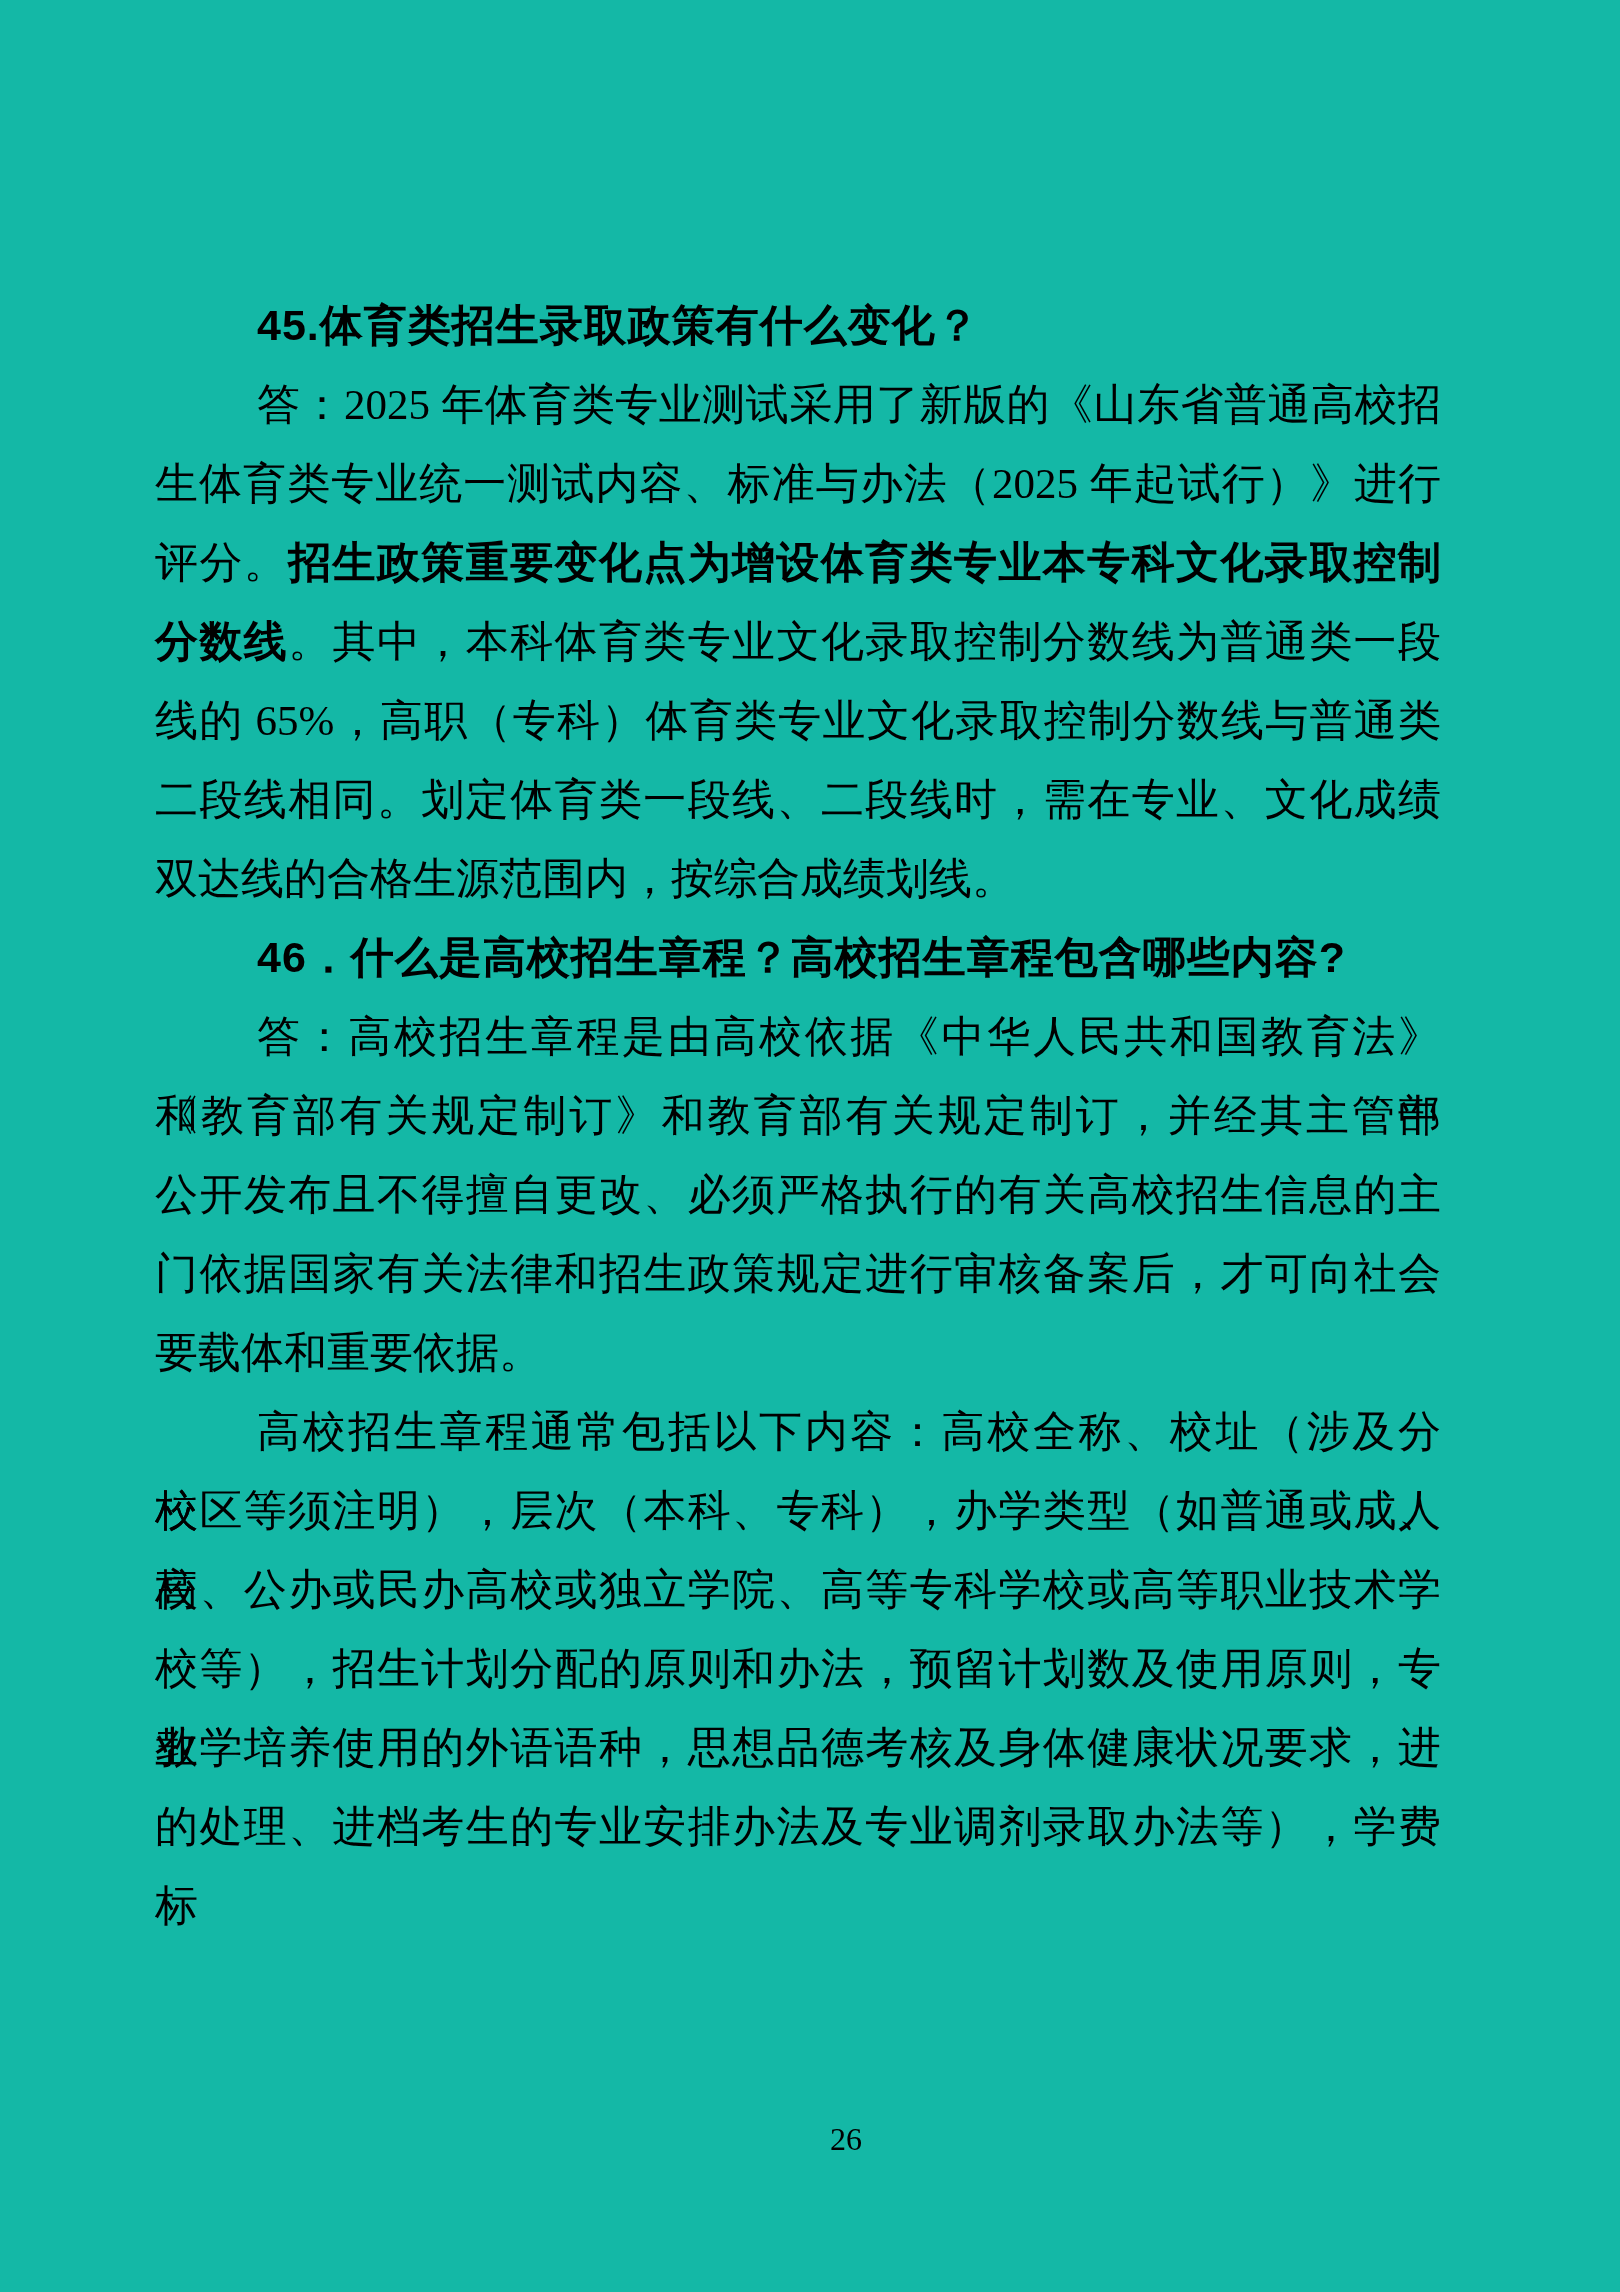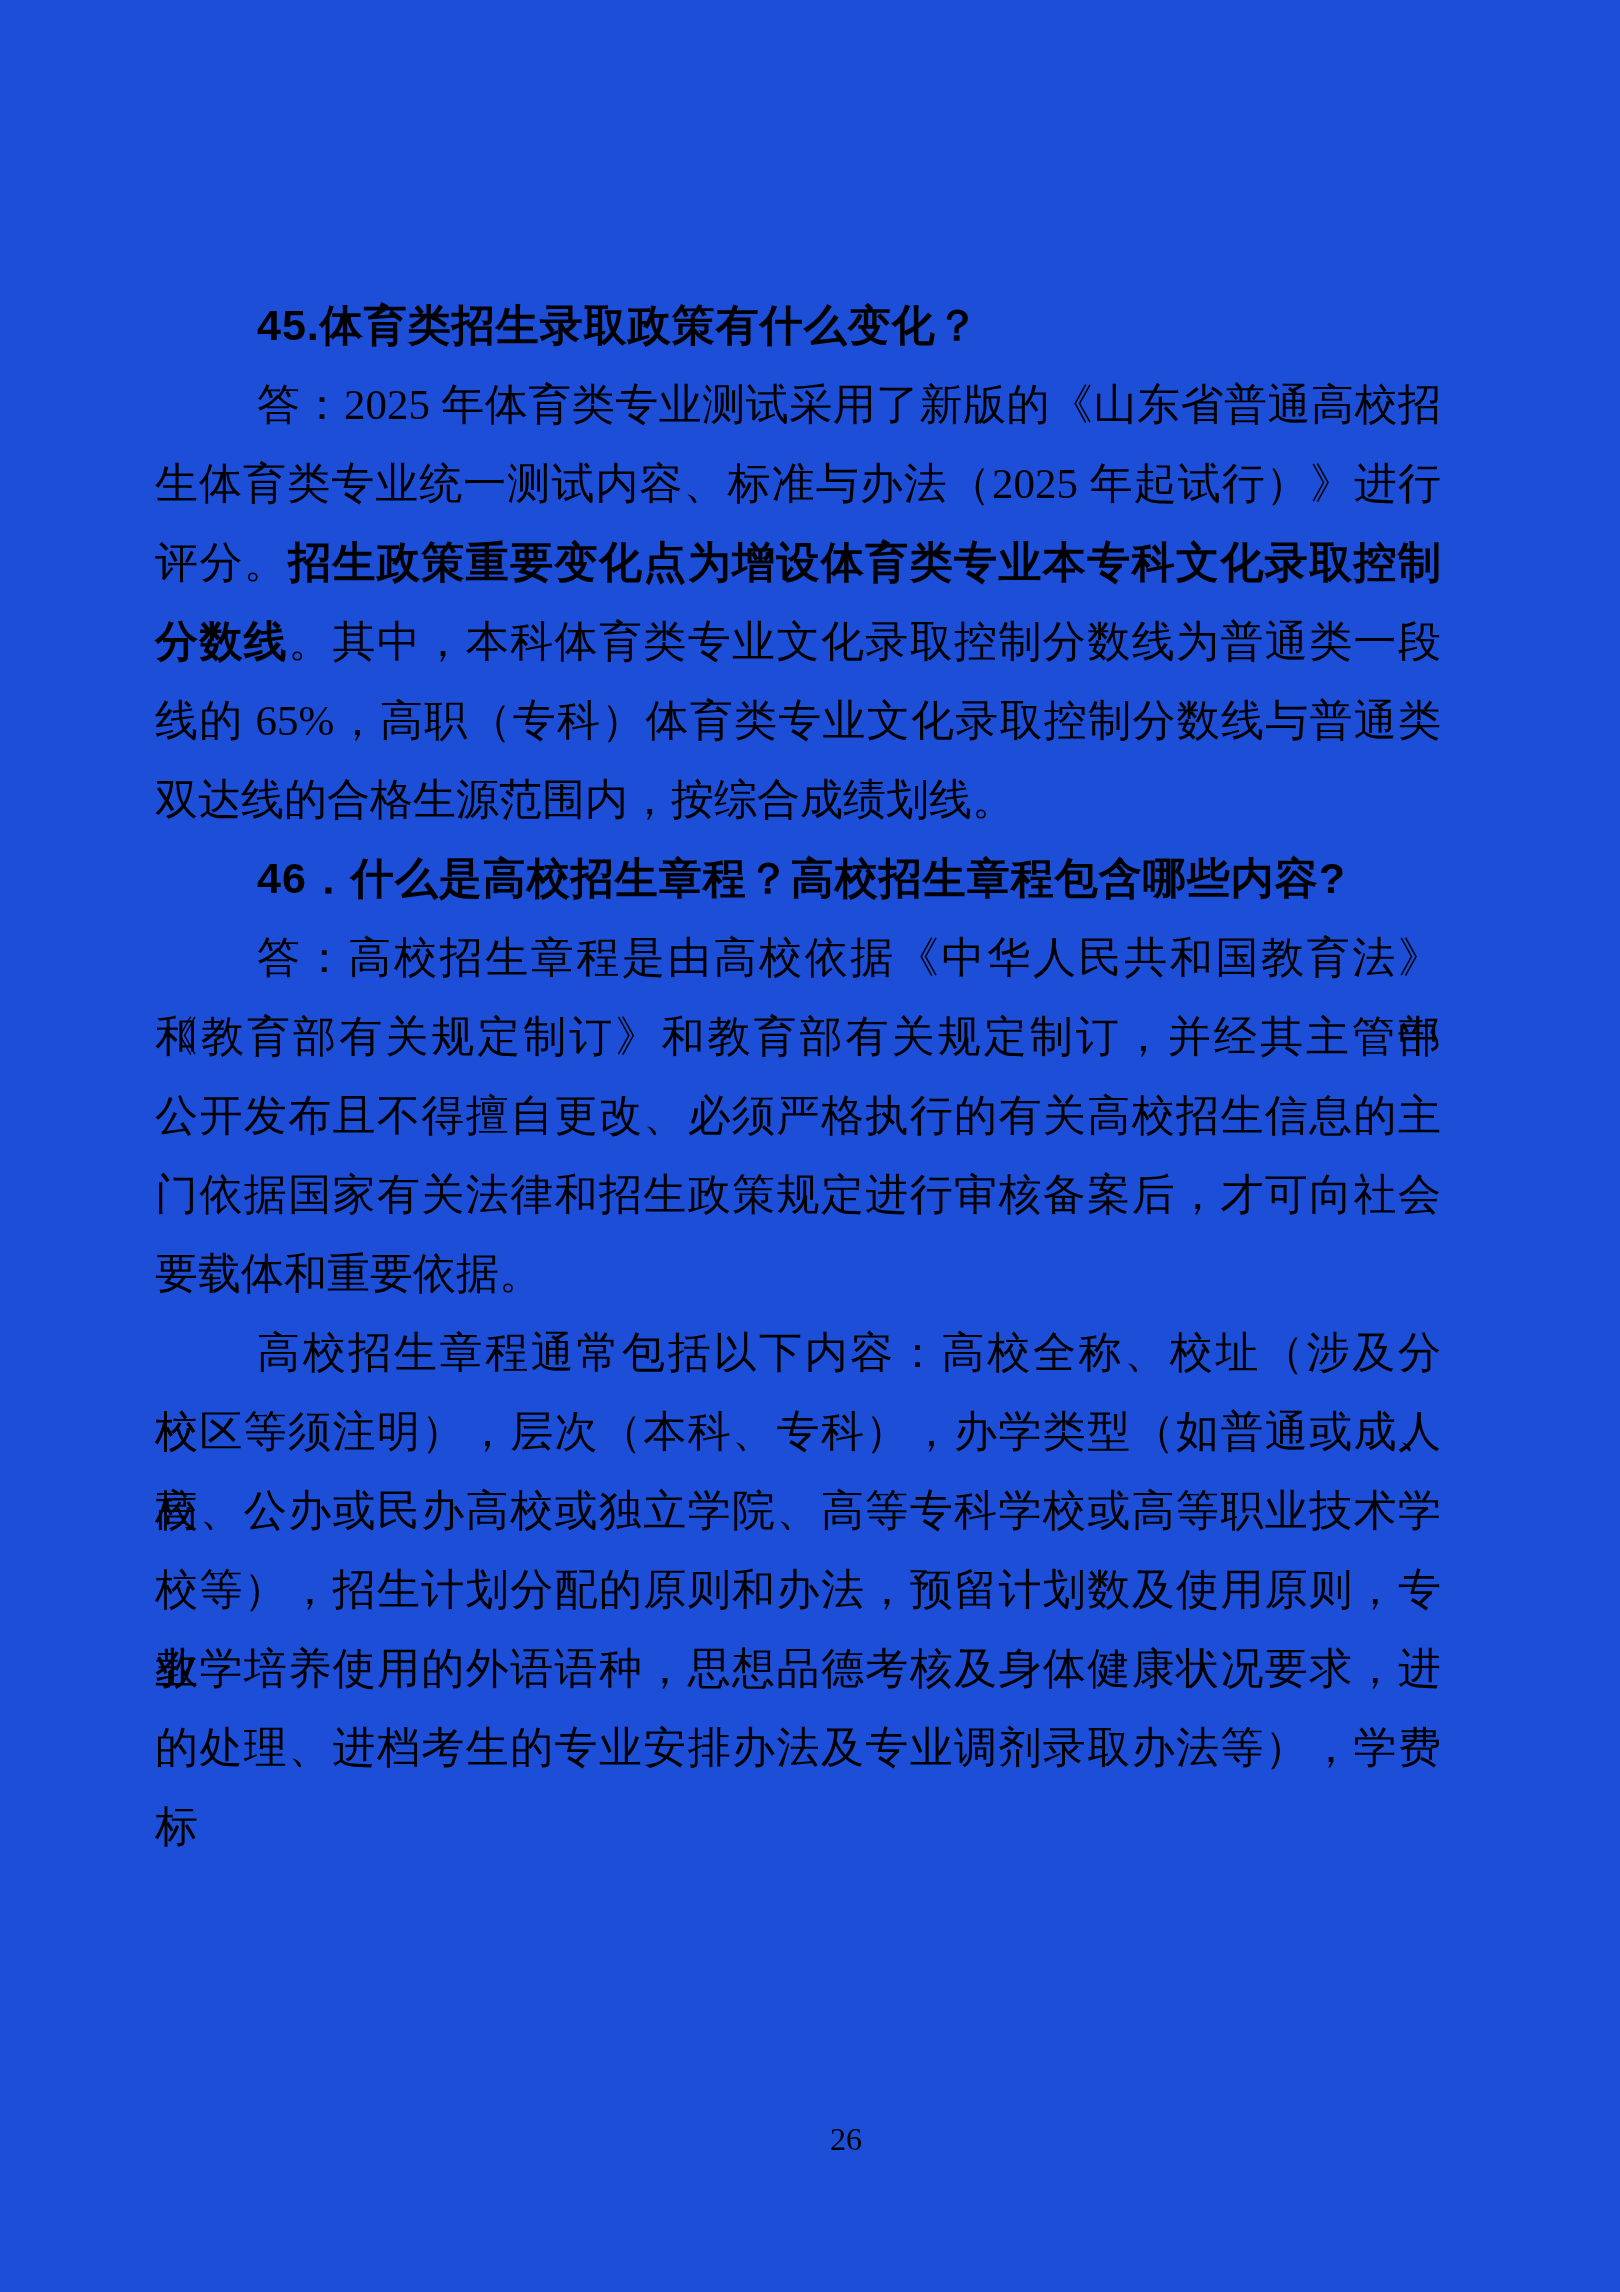"45.体育类招生录取政策有什么变化？" .page { background: #1d4ed8 -> #14b8a6 }
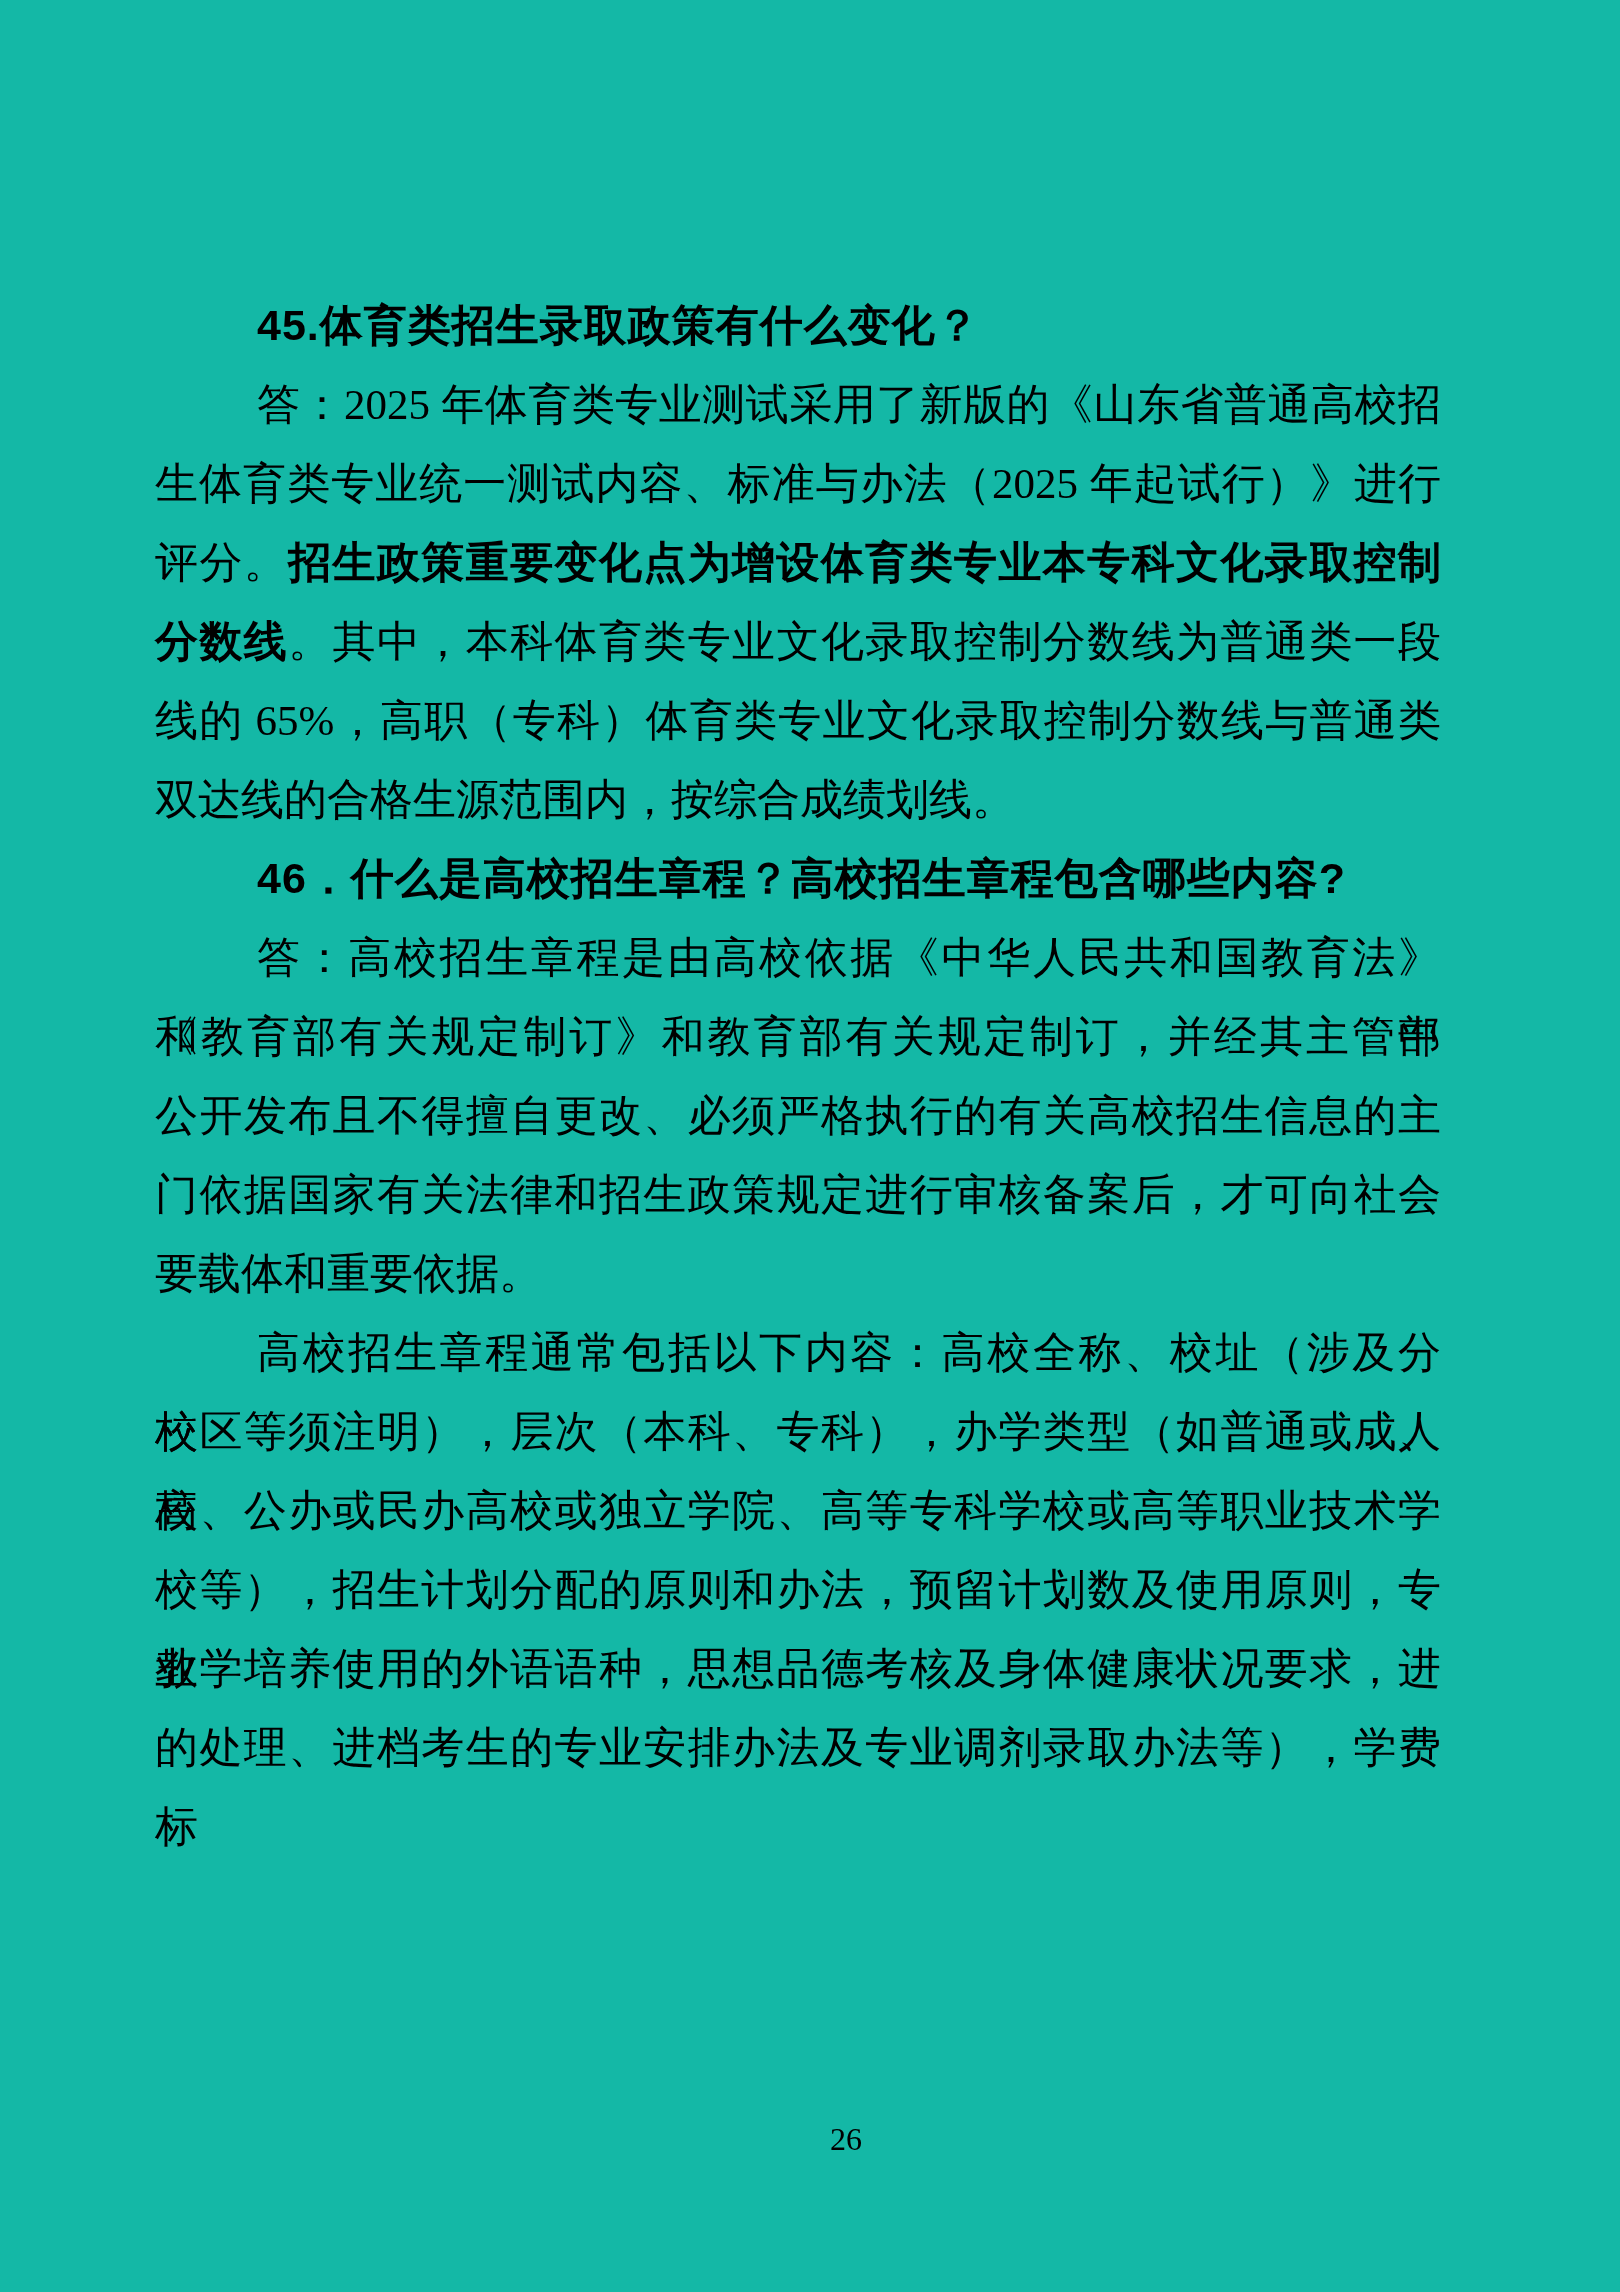"二段线相同。划定体育类一段线、二段线时，需在专业、文化成绩" div.line { html: none -> <div>二段线相同。划定体育类一段线、二段线时，需在专业、文化成绩</div> }
